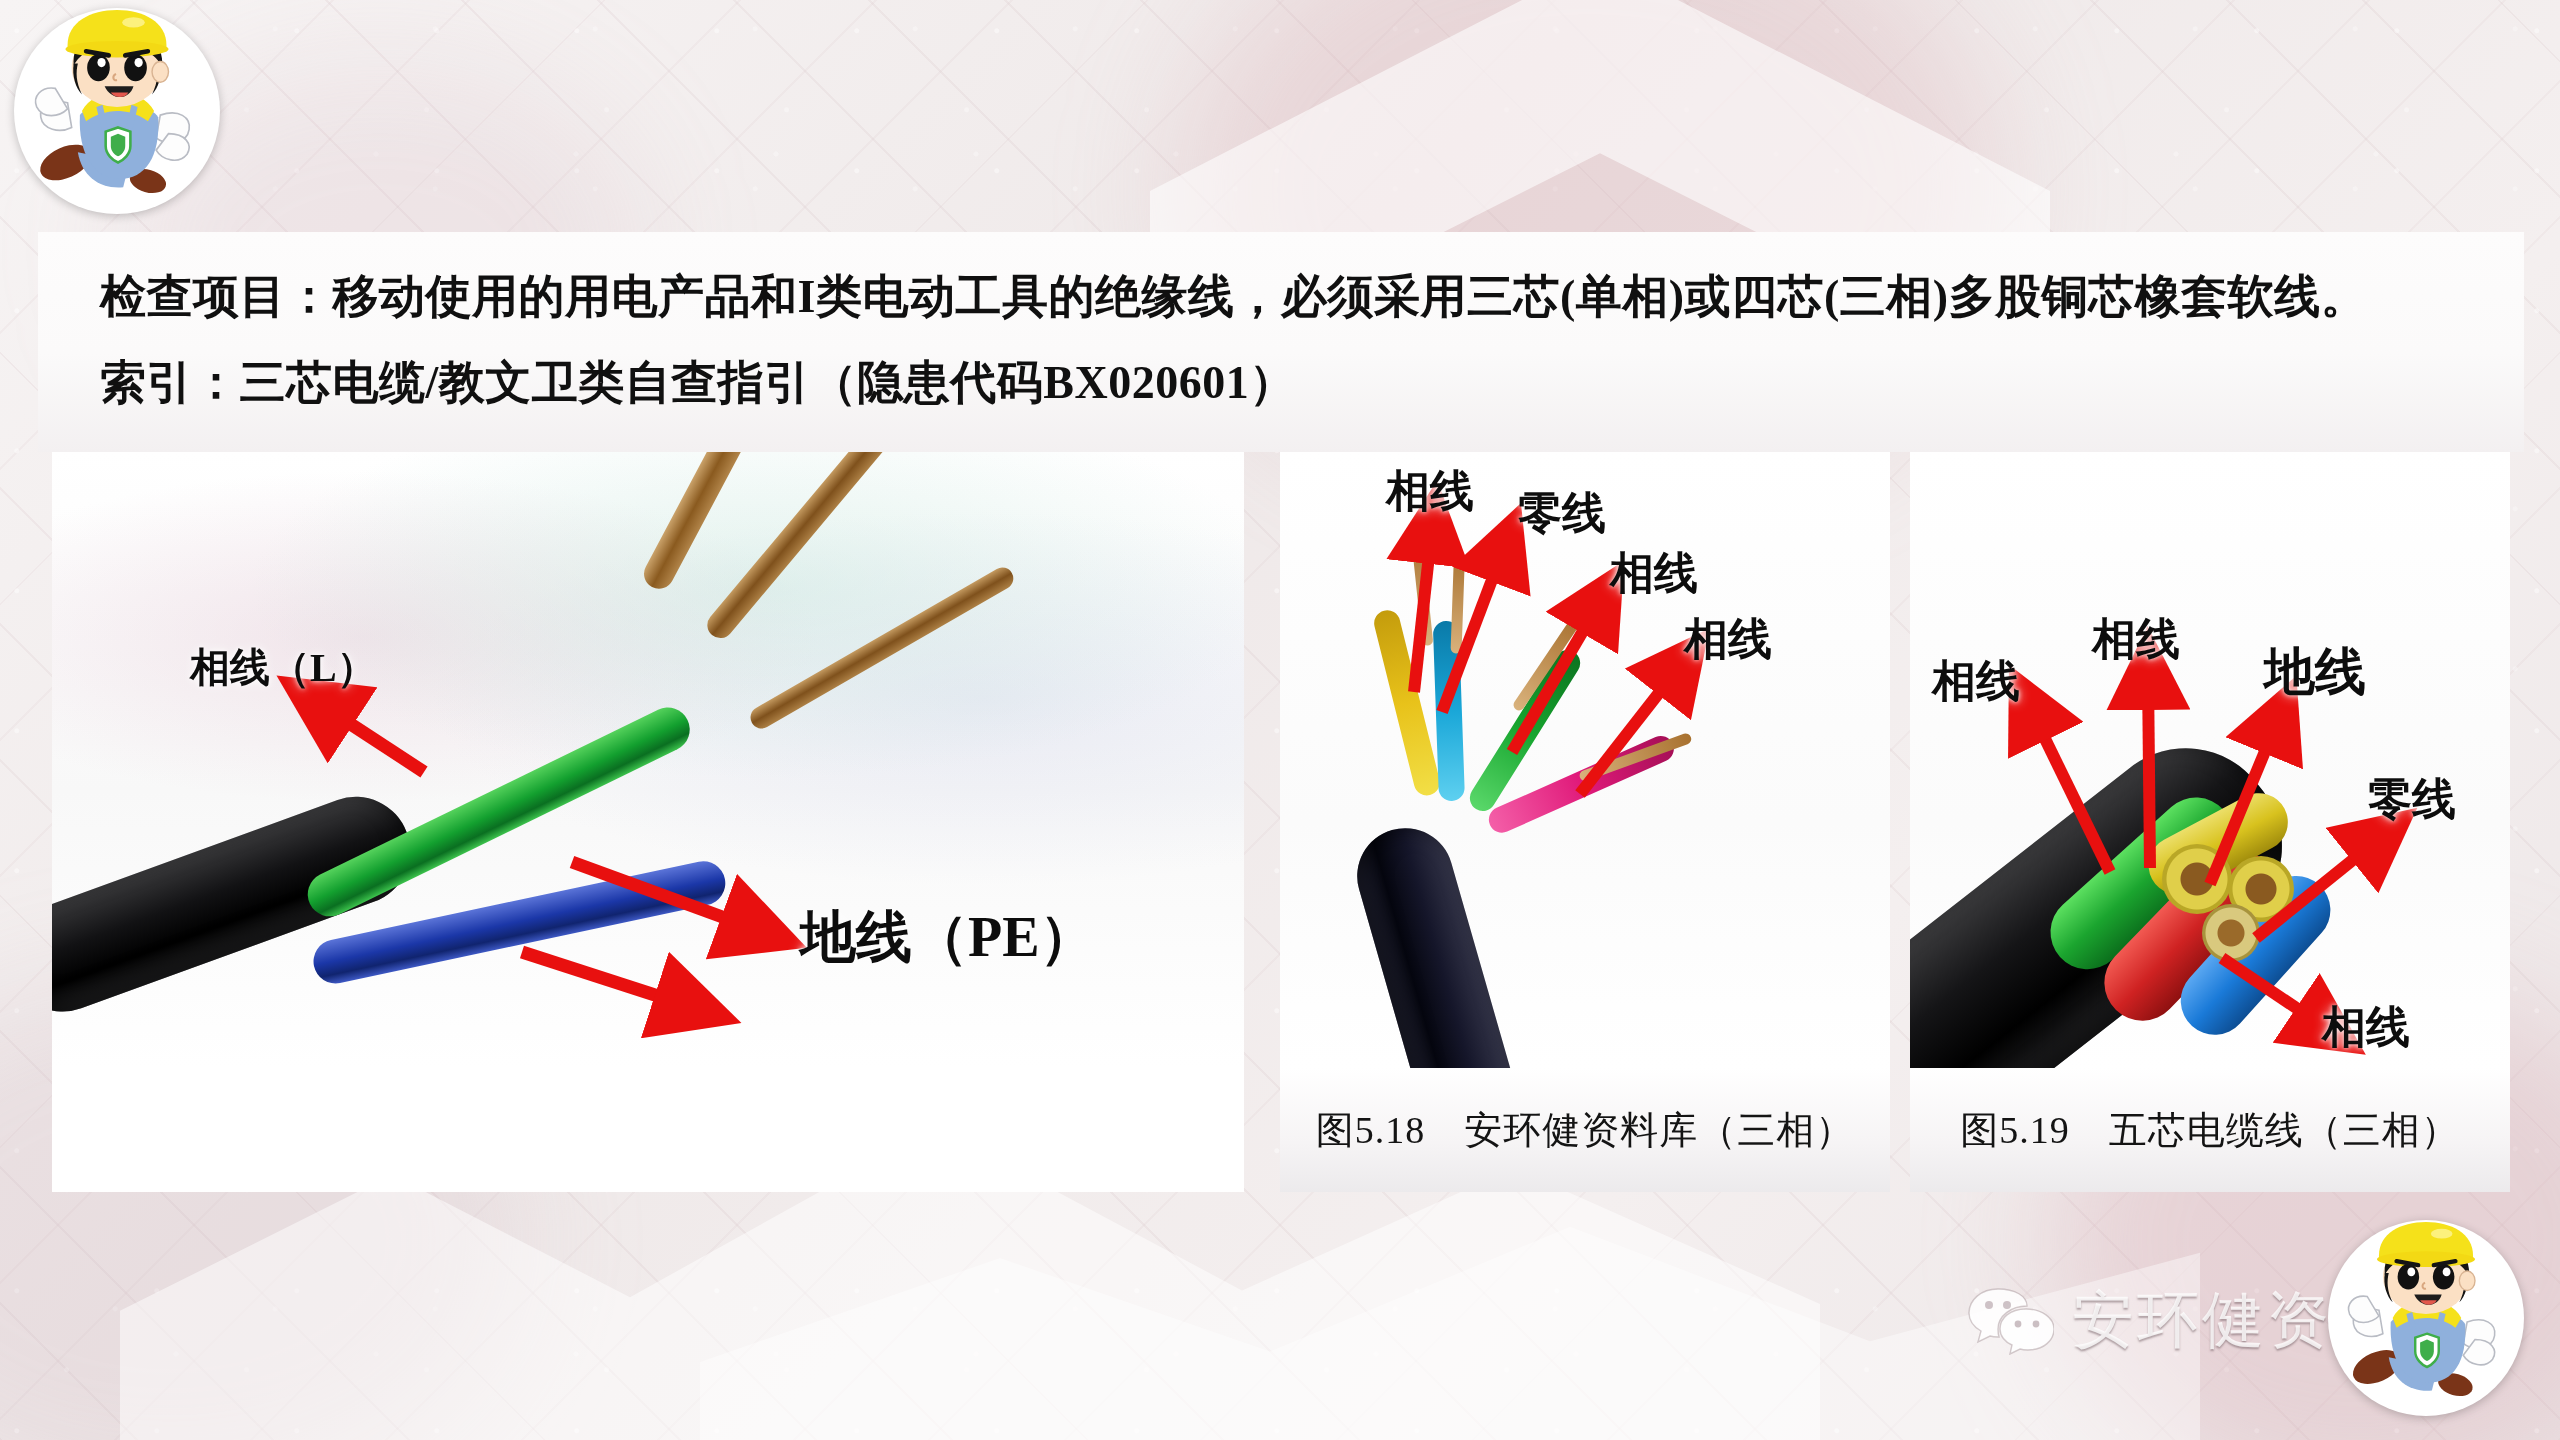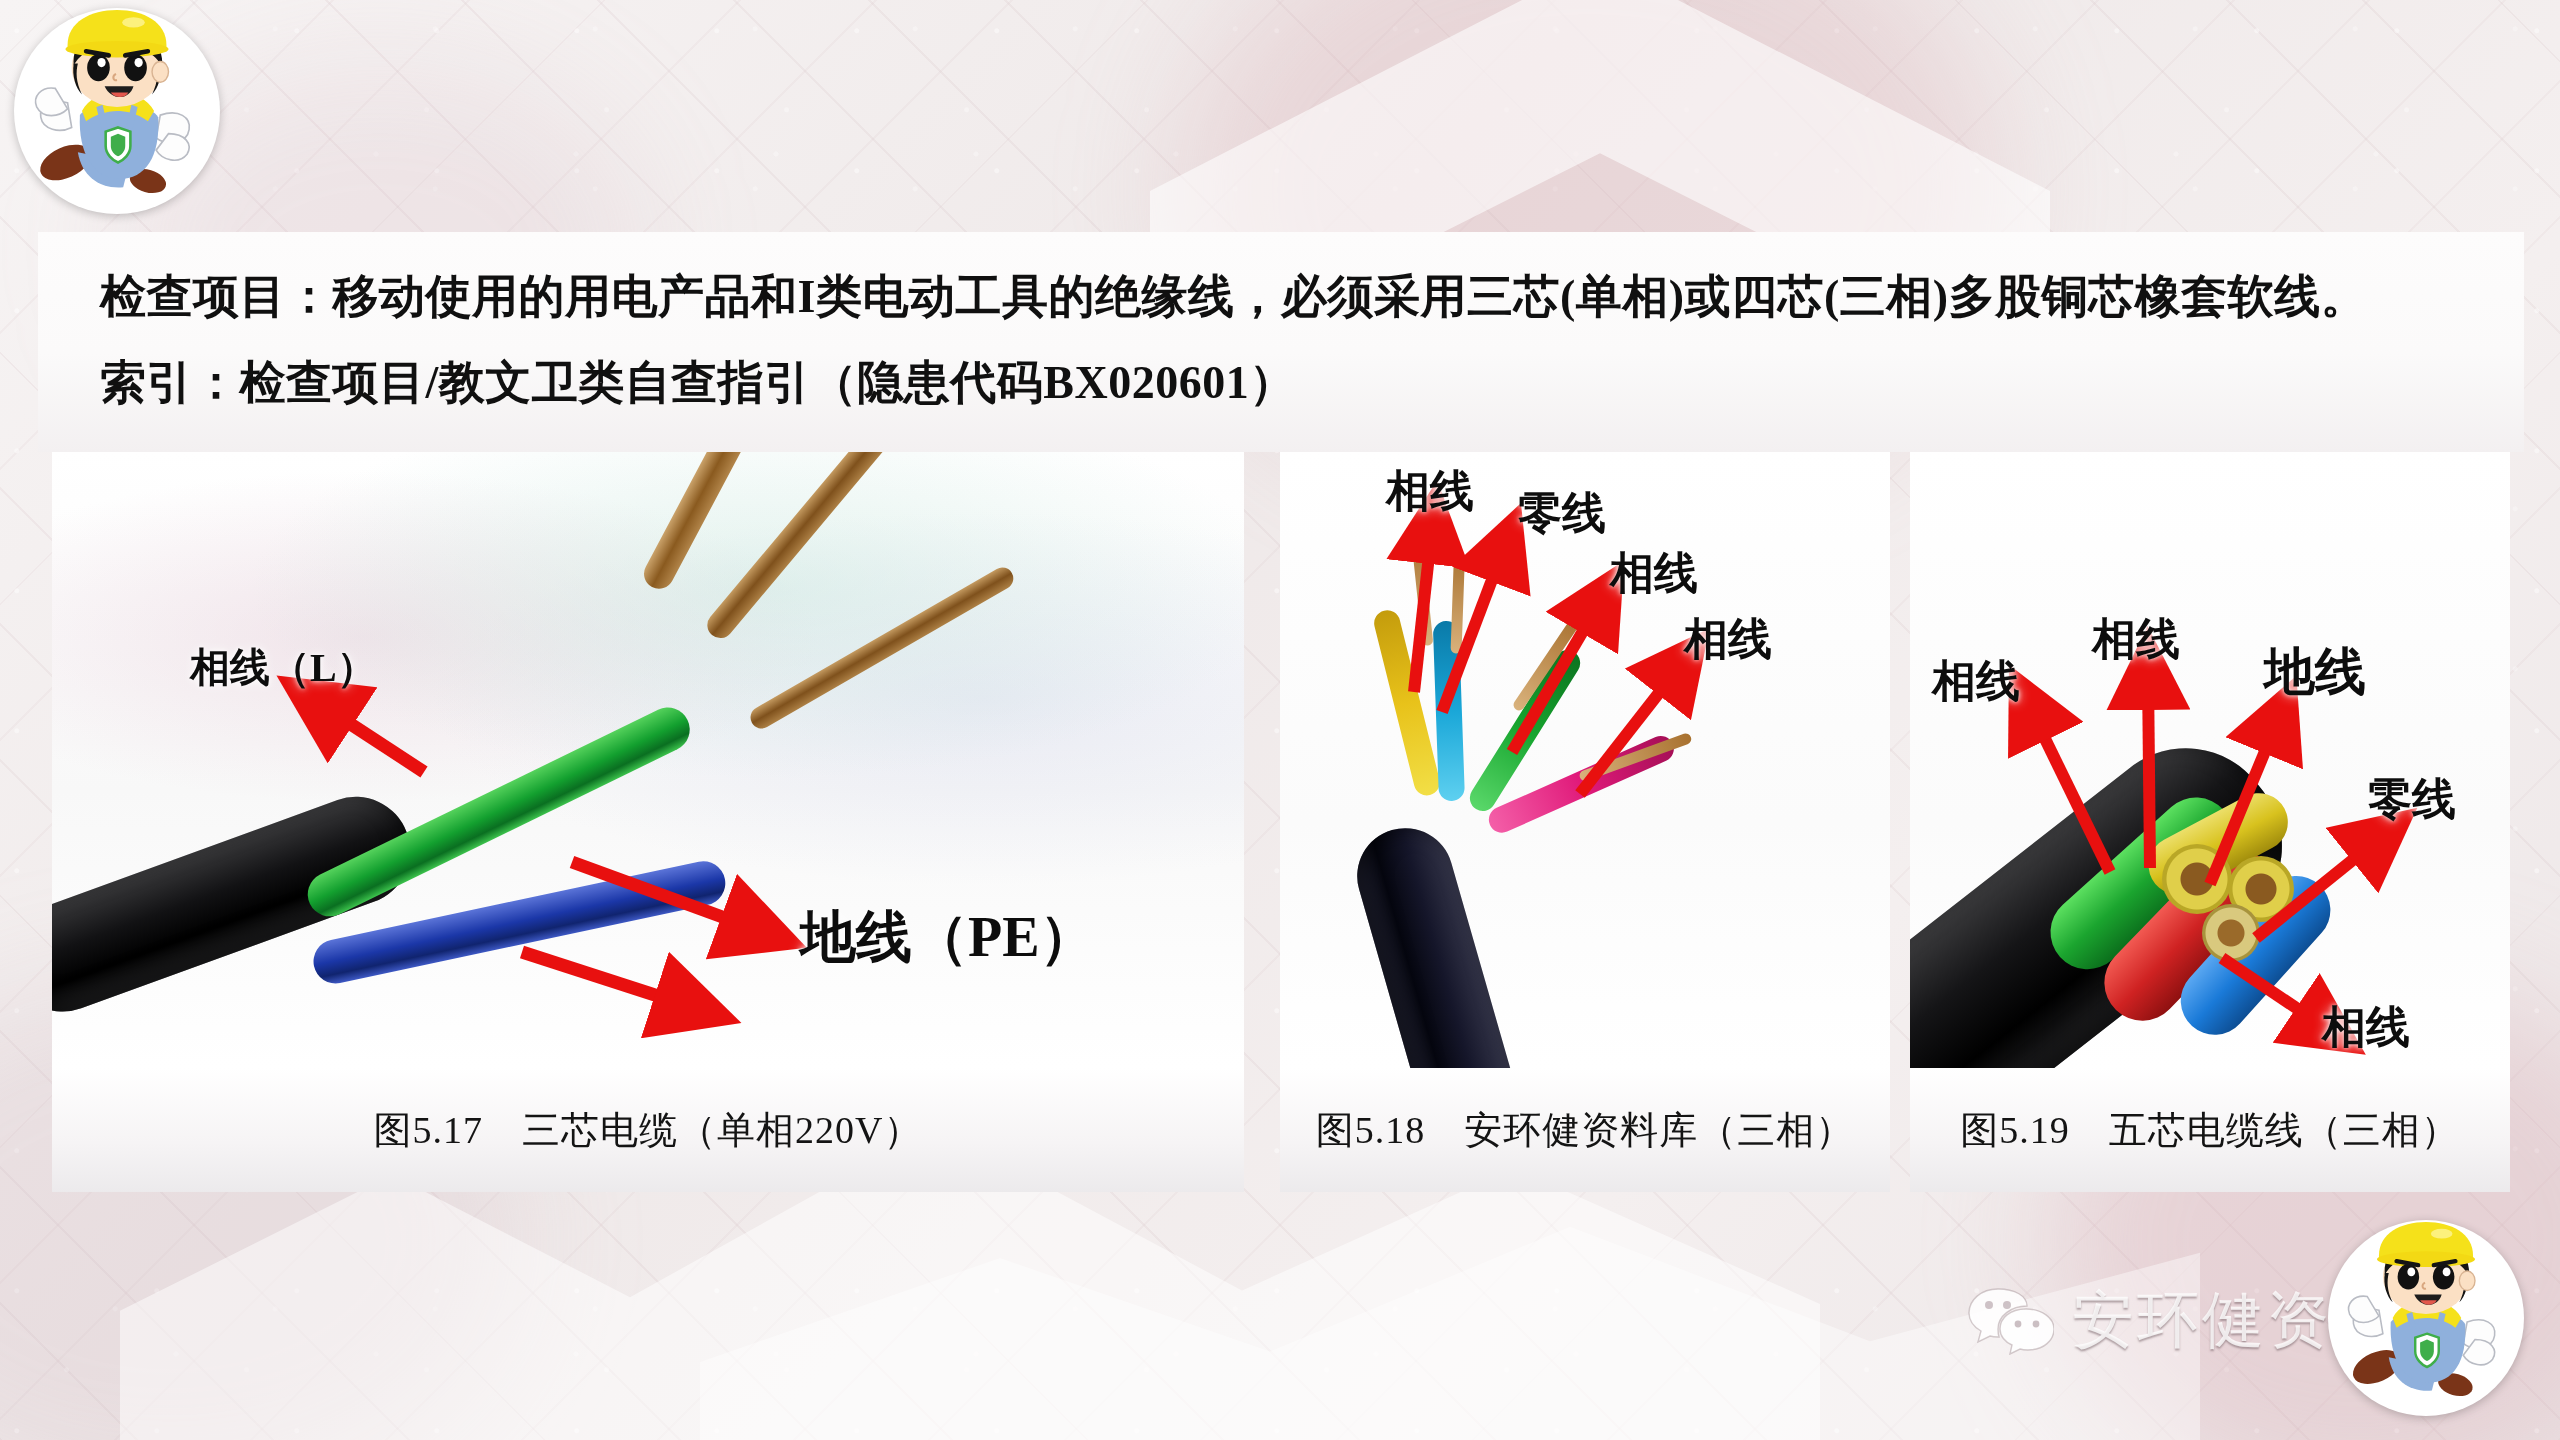"索引：检查项目/教文卫类自查指引（隐患代码BX020601）" div.hdr-line { text: 检查项目/ -> 三芯电缆/ }
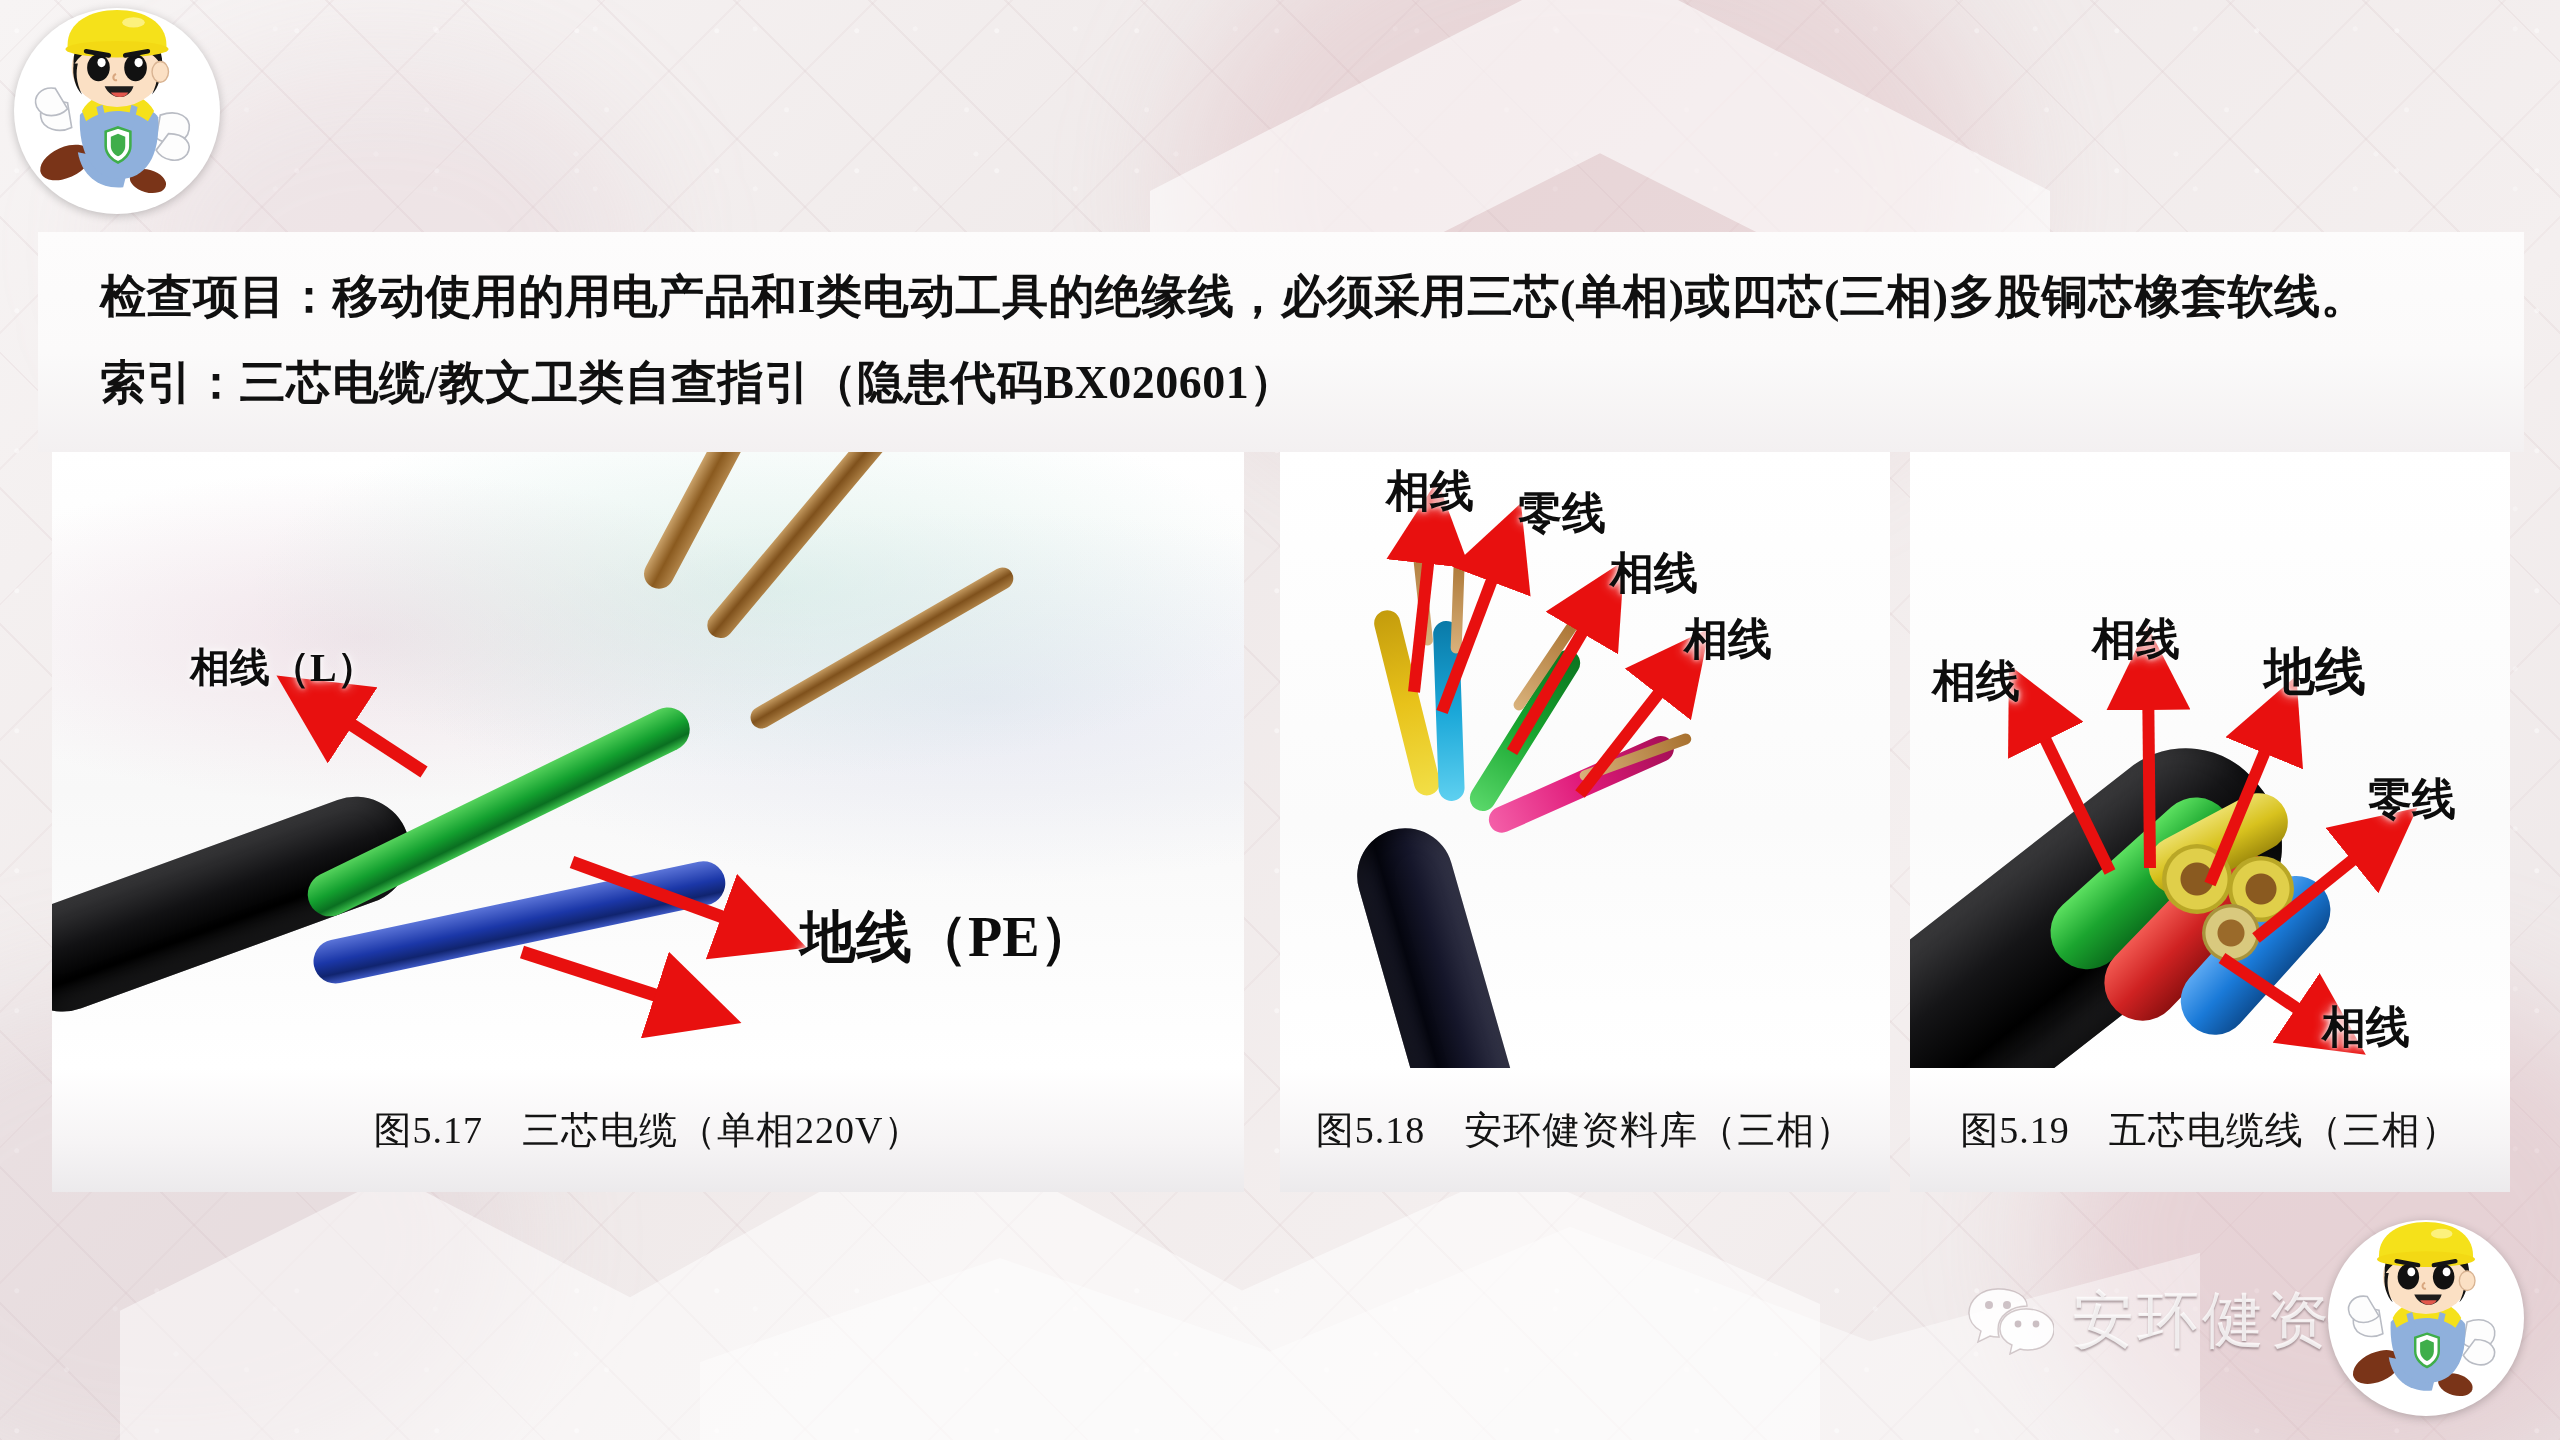"图5.17 三芯电缆（单相220V）" div.fig-caption { html: <div>图5.17 三芯电缆（单相220V）</div> -> none }
